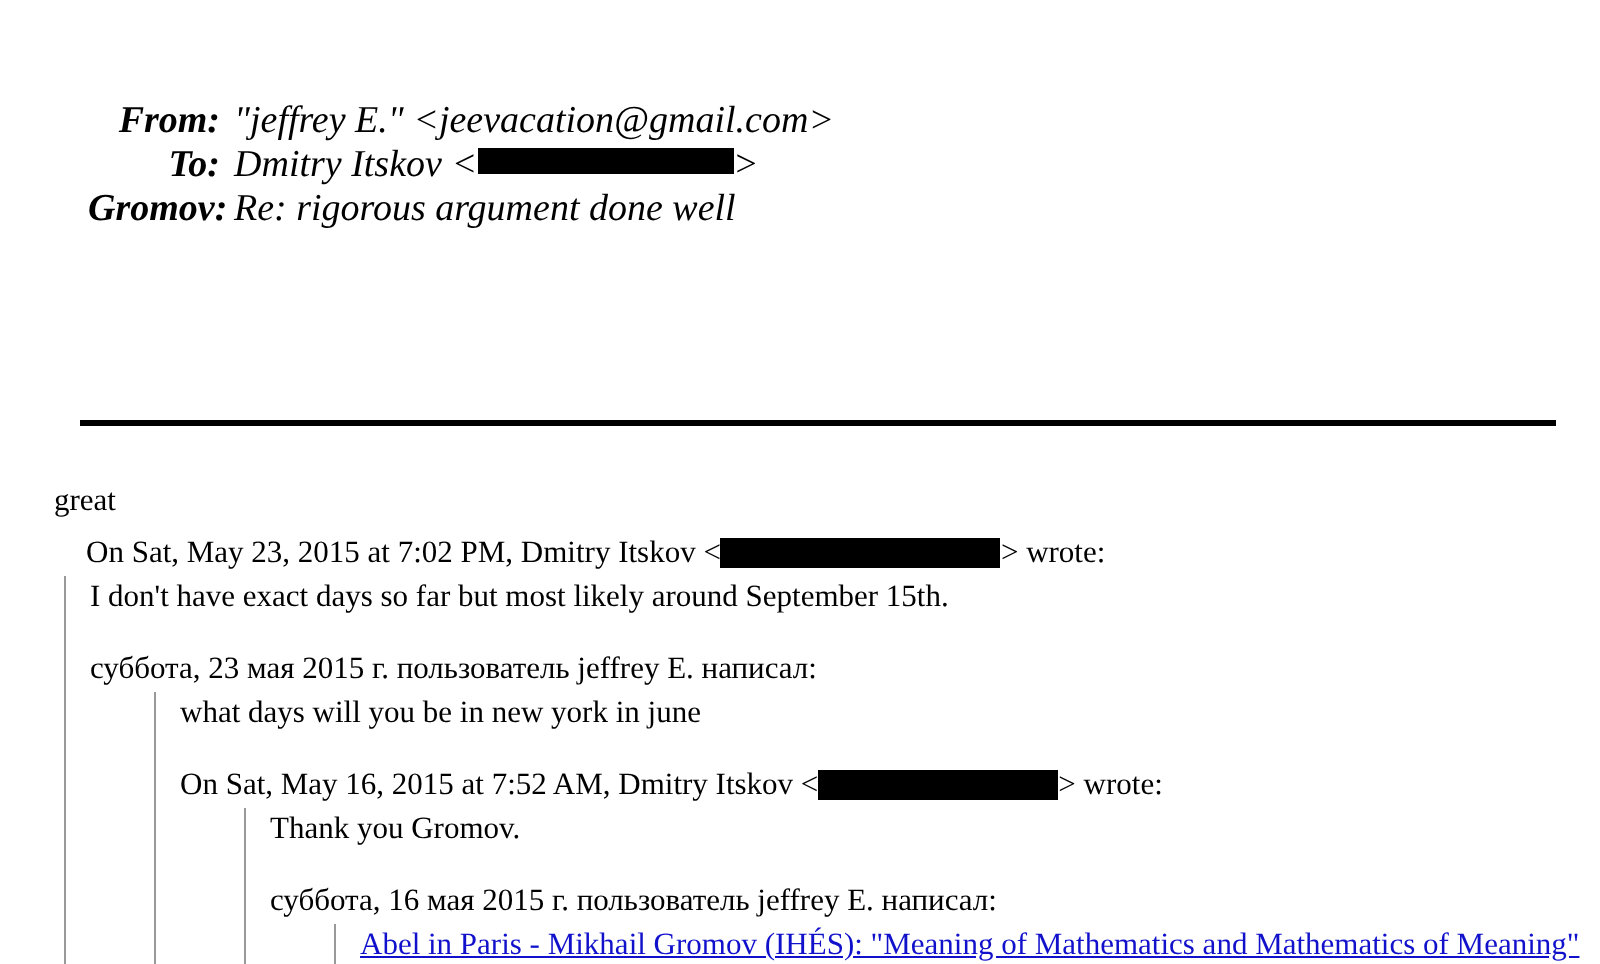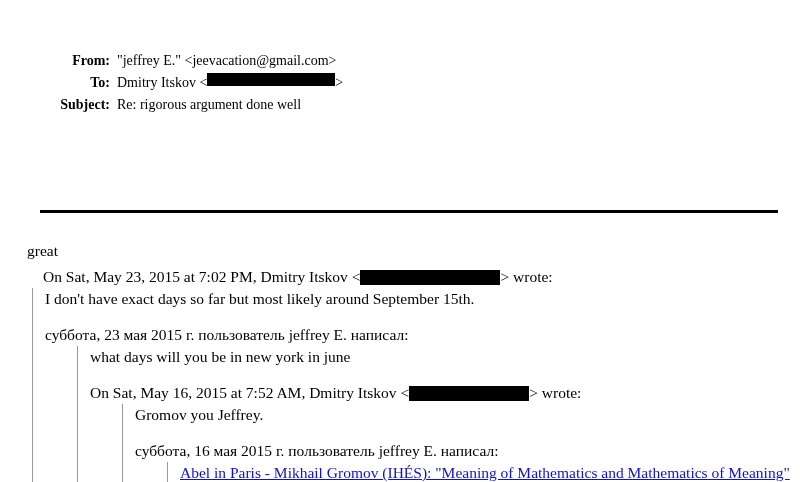"From:" .header { font-size: 14px -> 19px; font-style: none -> italic }
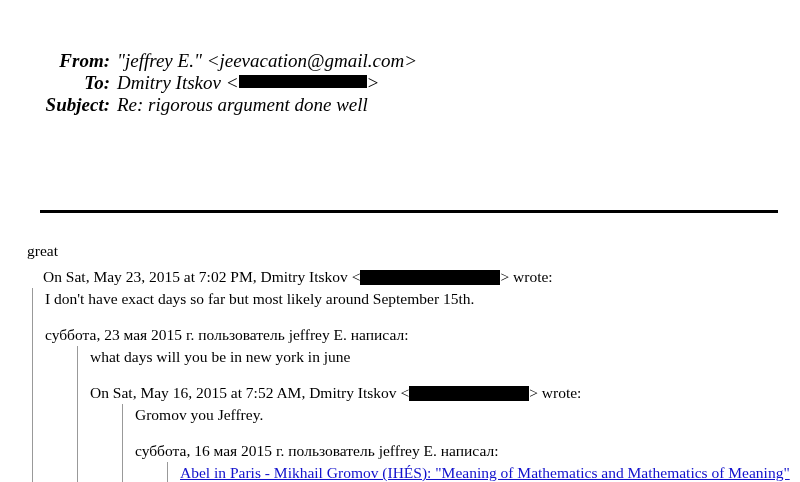"Subject:" span.hdr-label { text: Subject -> Gromov }
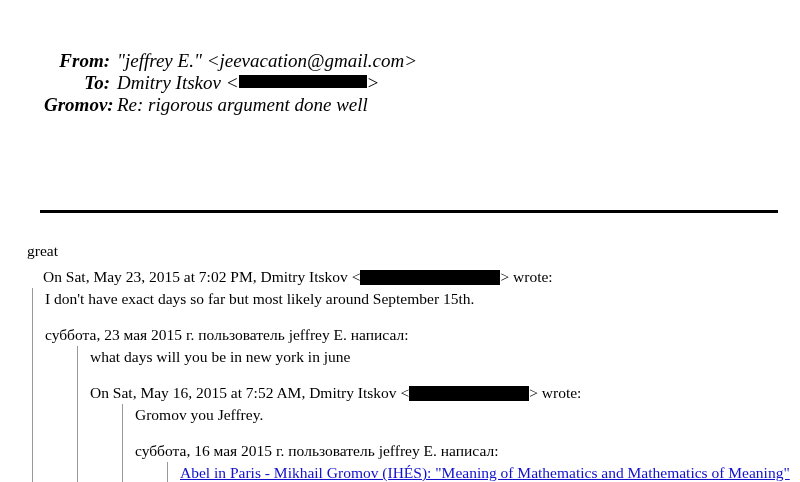"Gromov you Jeffrey." div.line { text: Gromov you Jeffrey -> Thank you Gromov }
